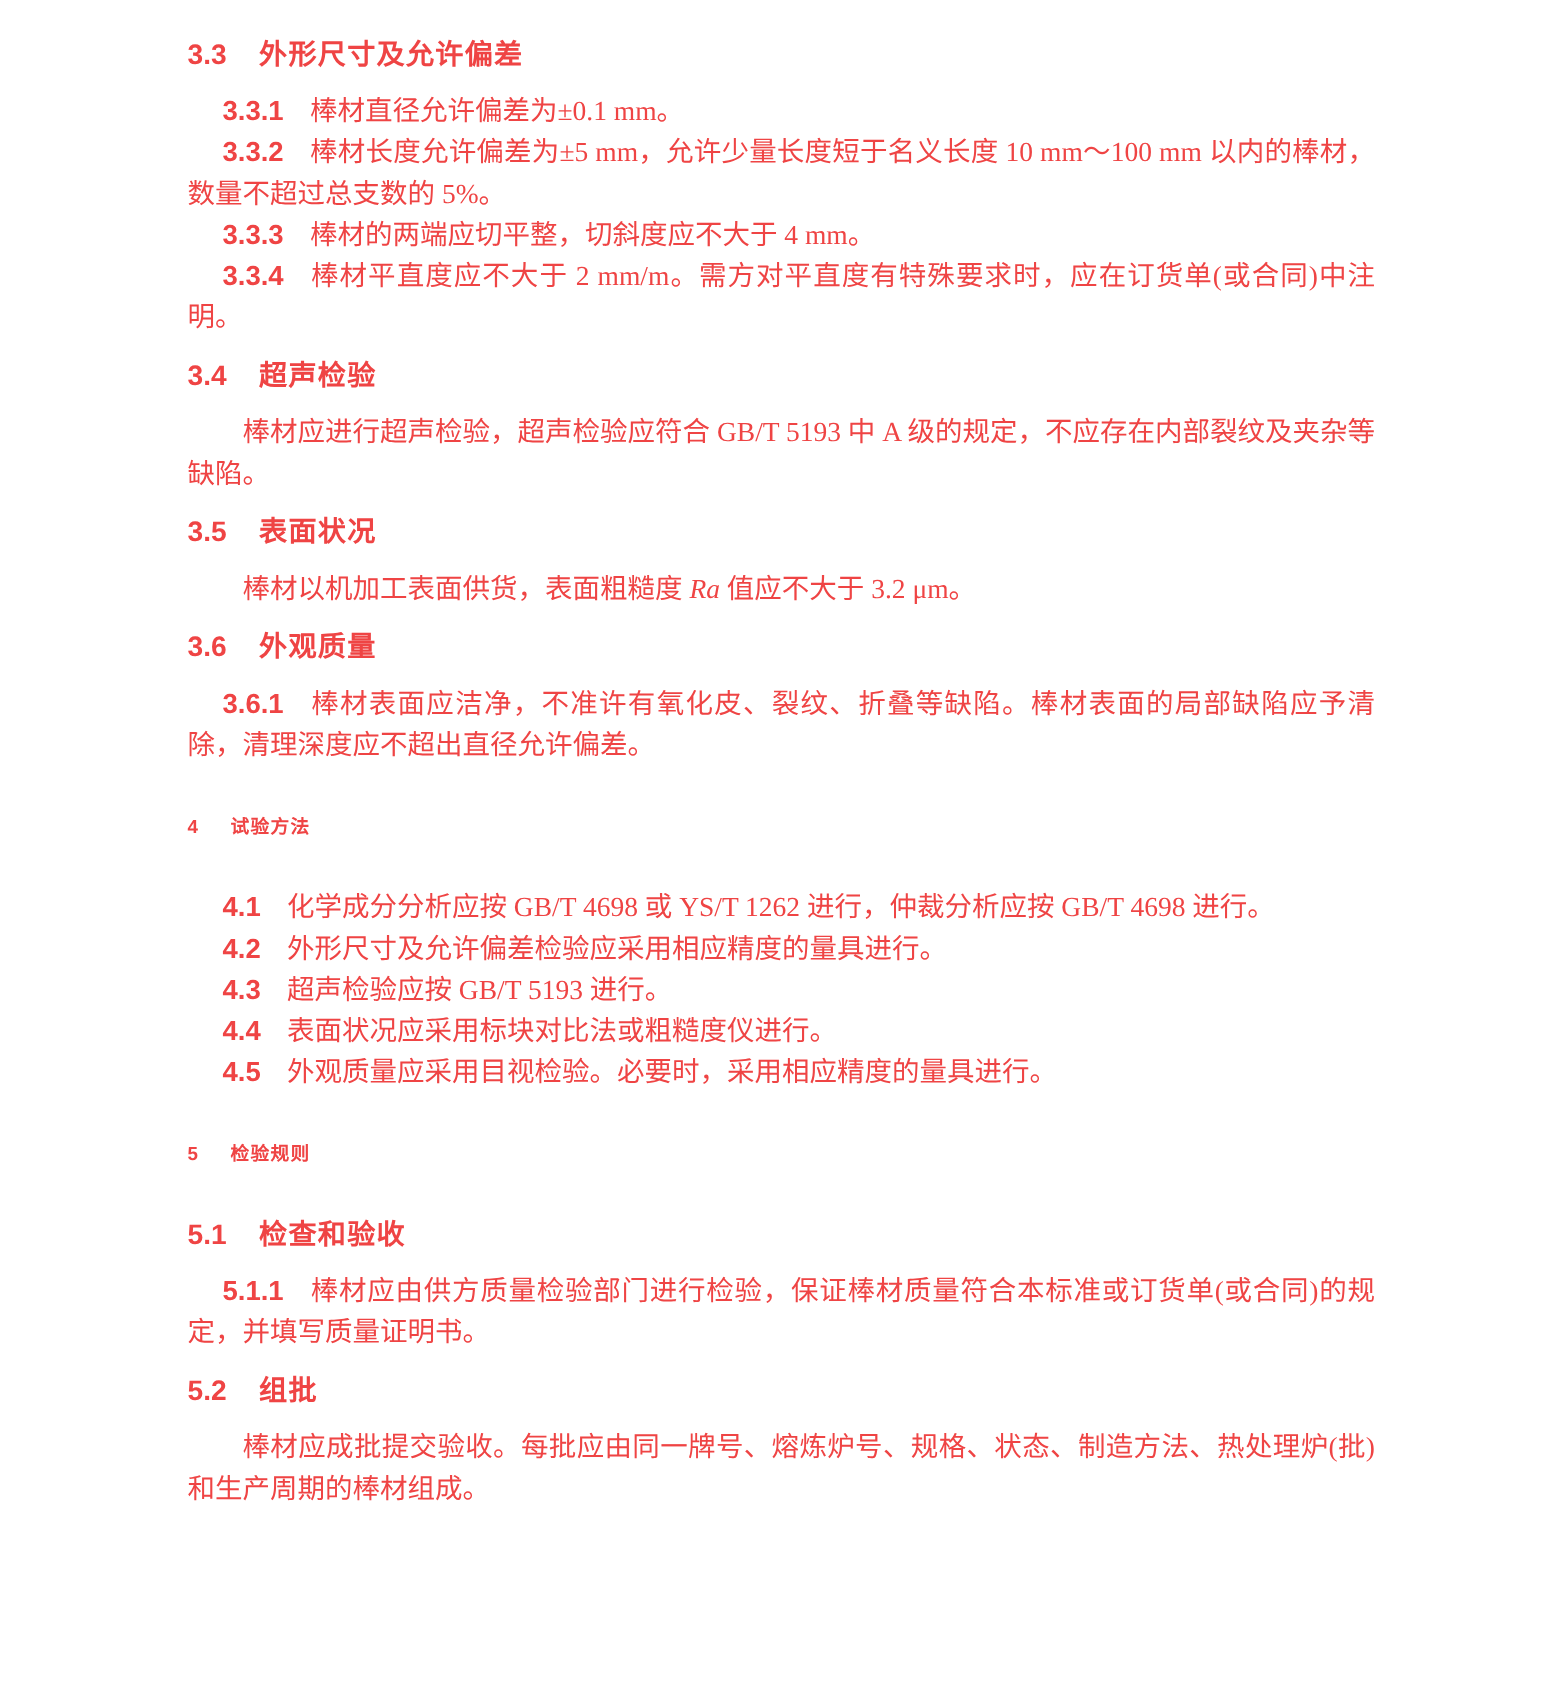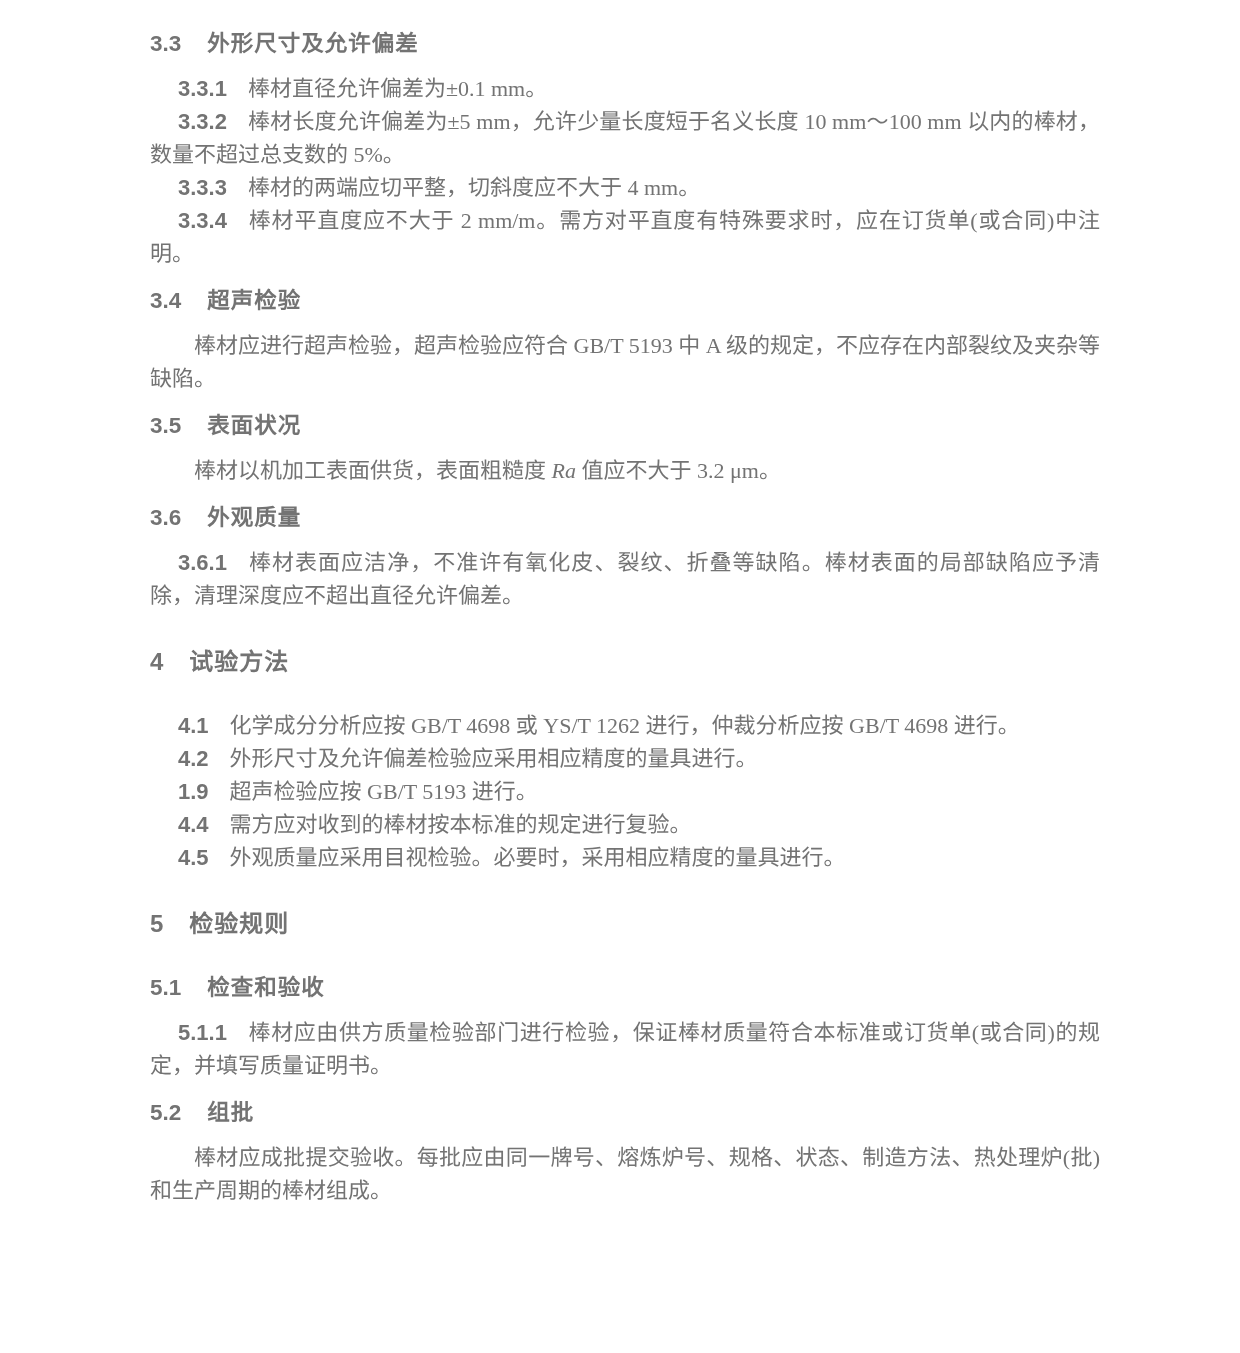"3.3 外形尺寸及允许偏差" .page { color: #737373 -> #ef4444 }
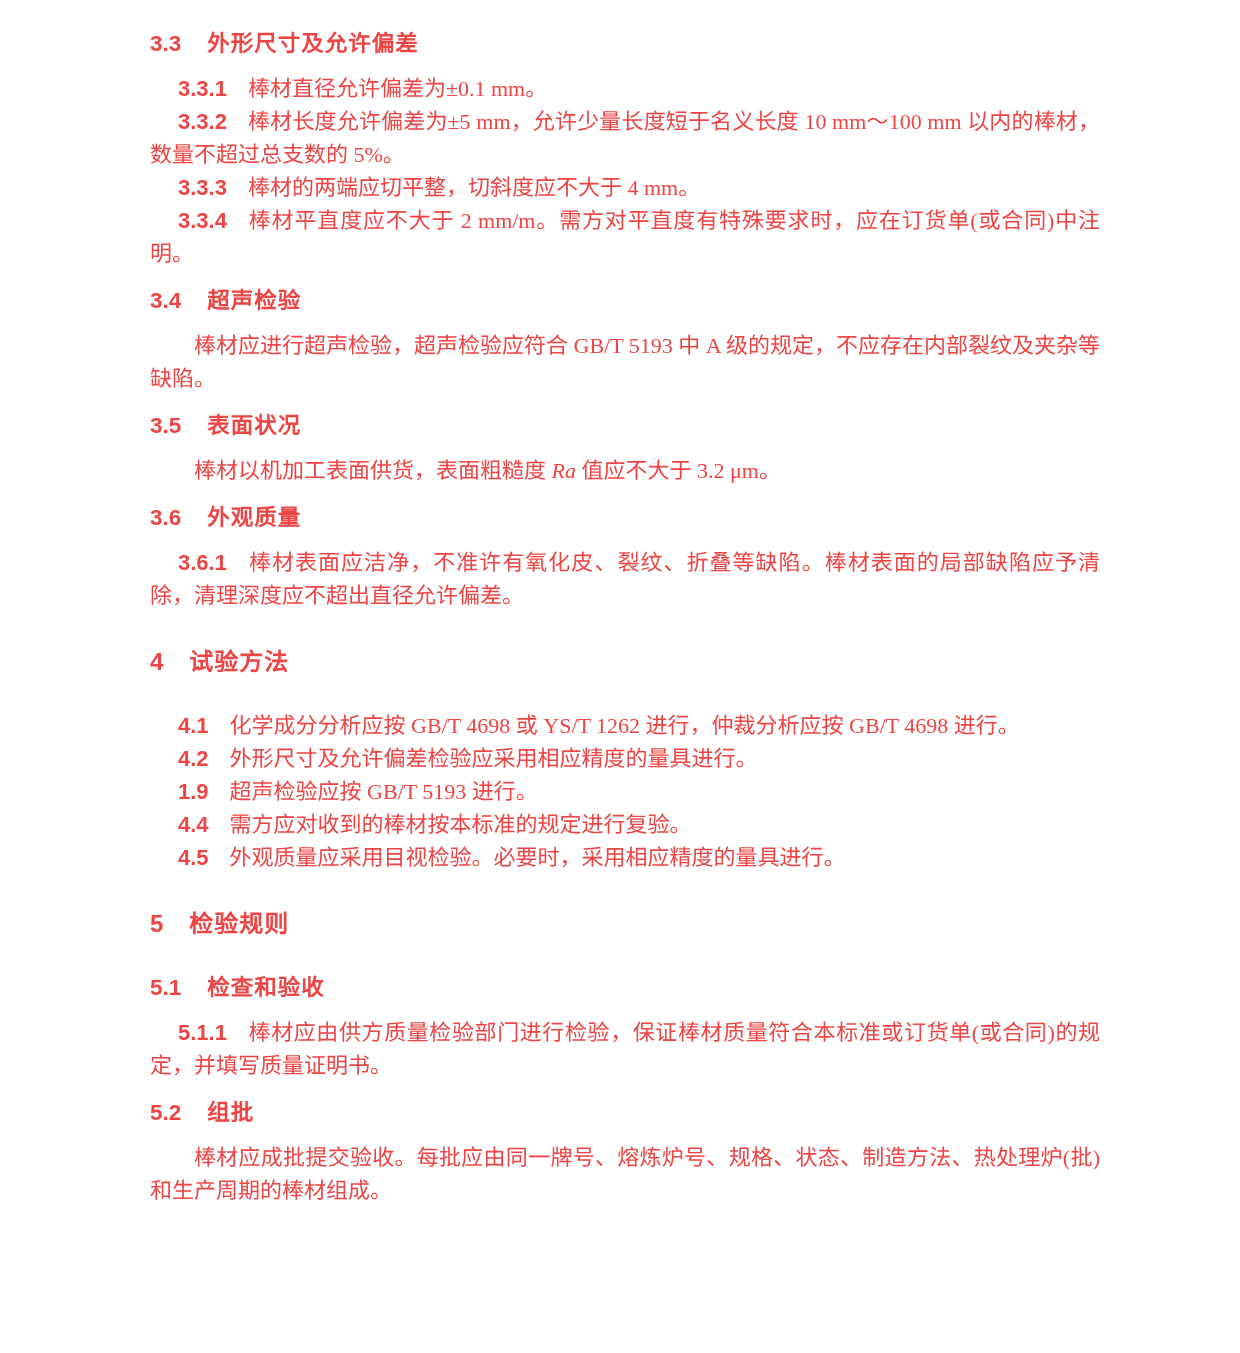"4 试验方法" .chapter { font-size: 24px -> 15px }
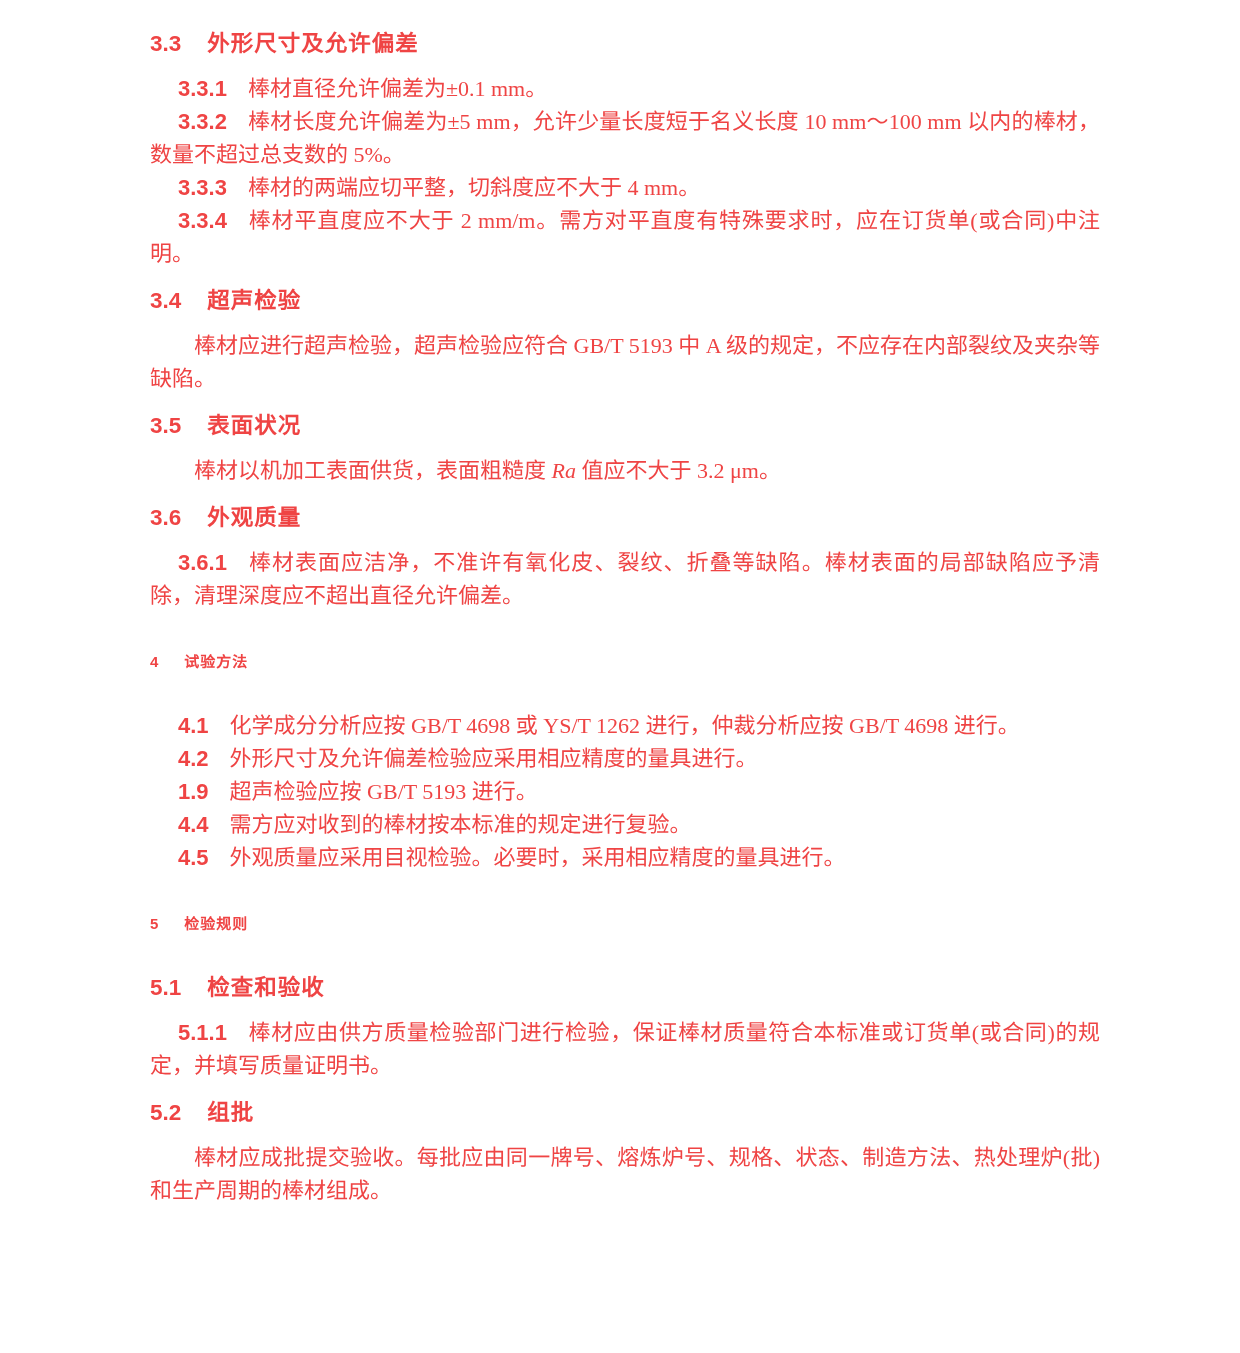"1.9" span.num { text: 1.9 -> 4.3 }
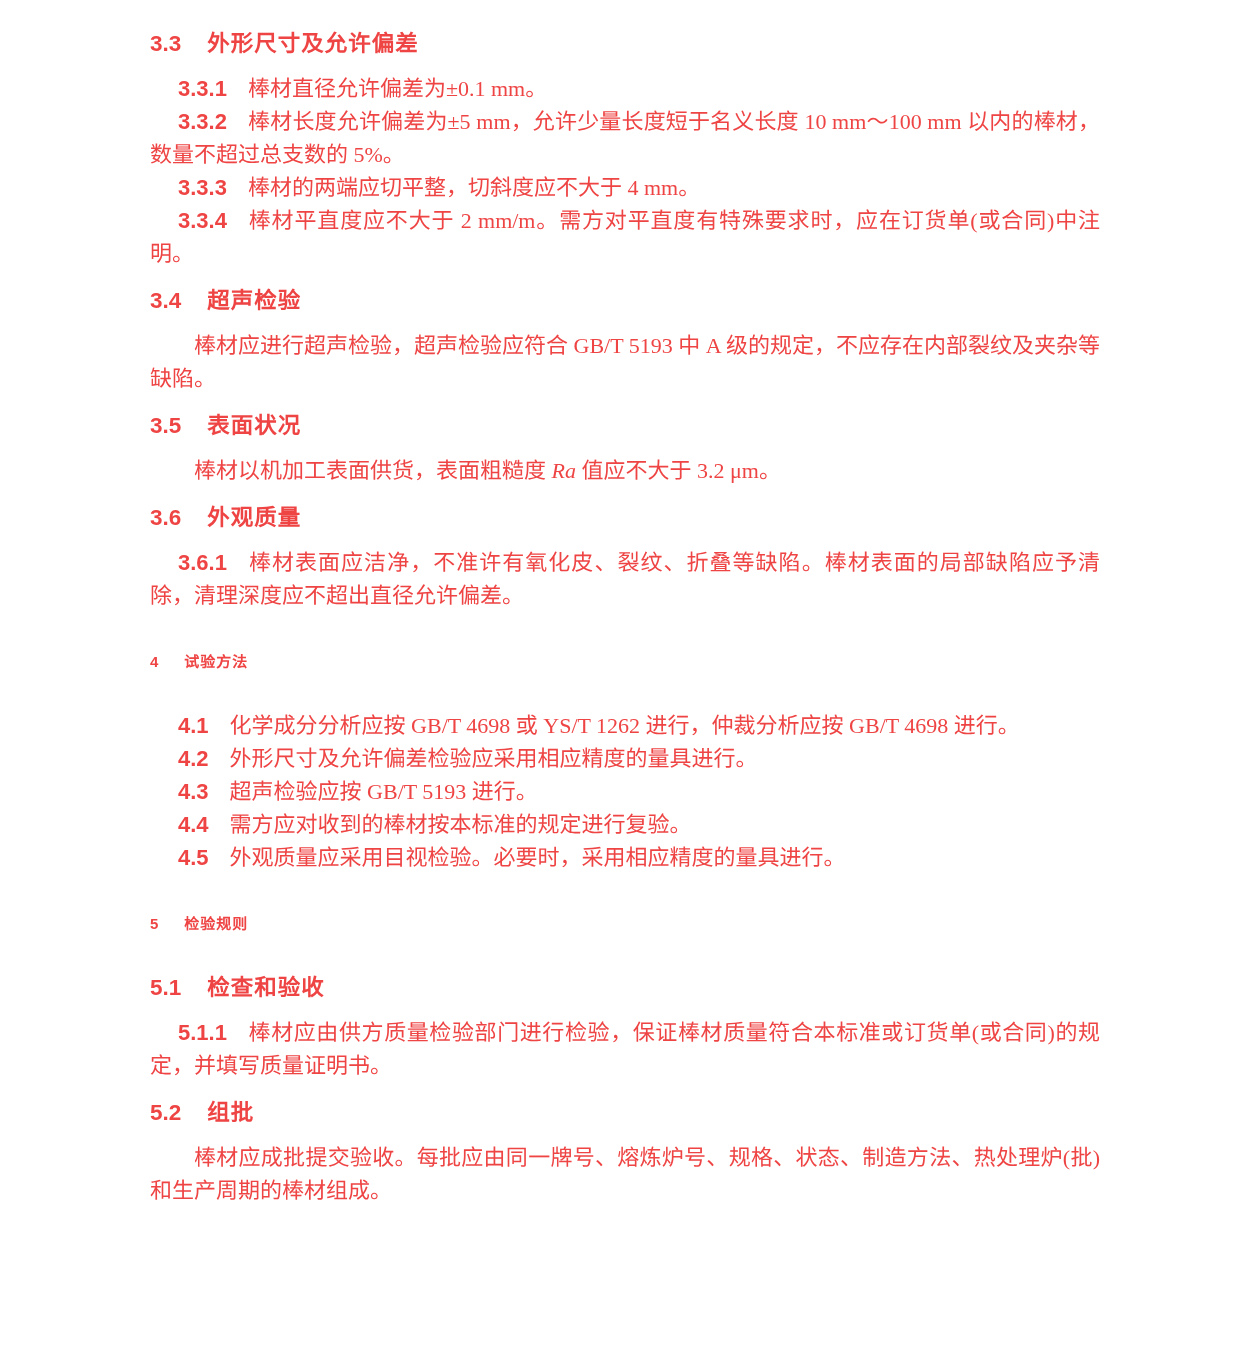"需方应对收到的棒材按本标准的规定进行复验。" span { text: 需方应对收到的棒材按本标准的规定进行复验 -> 表面状况应采用标块对比法或粗糙度仪进行 }
